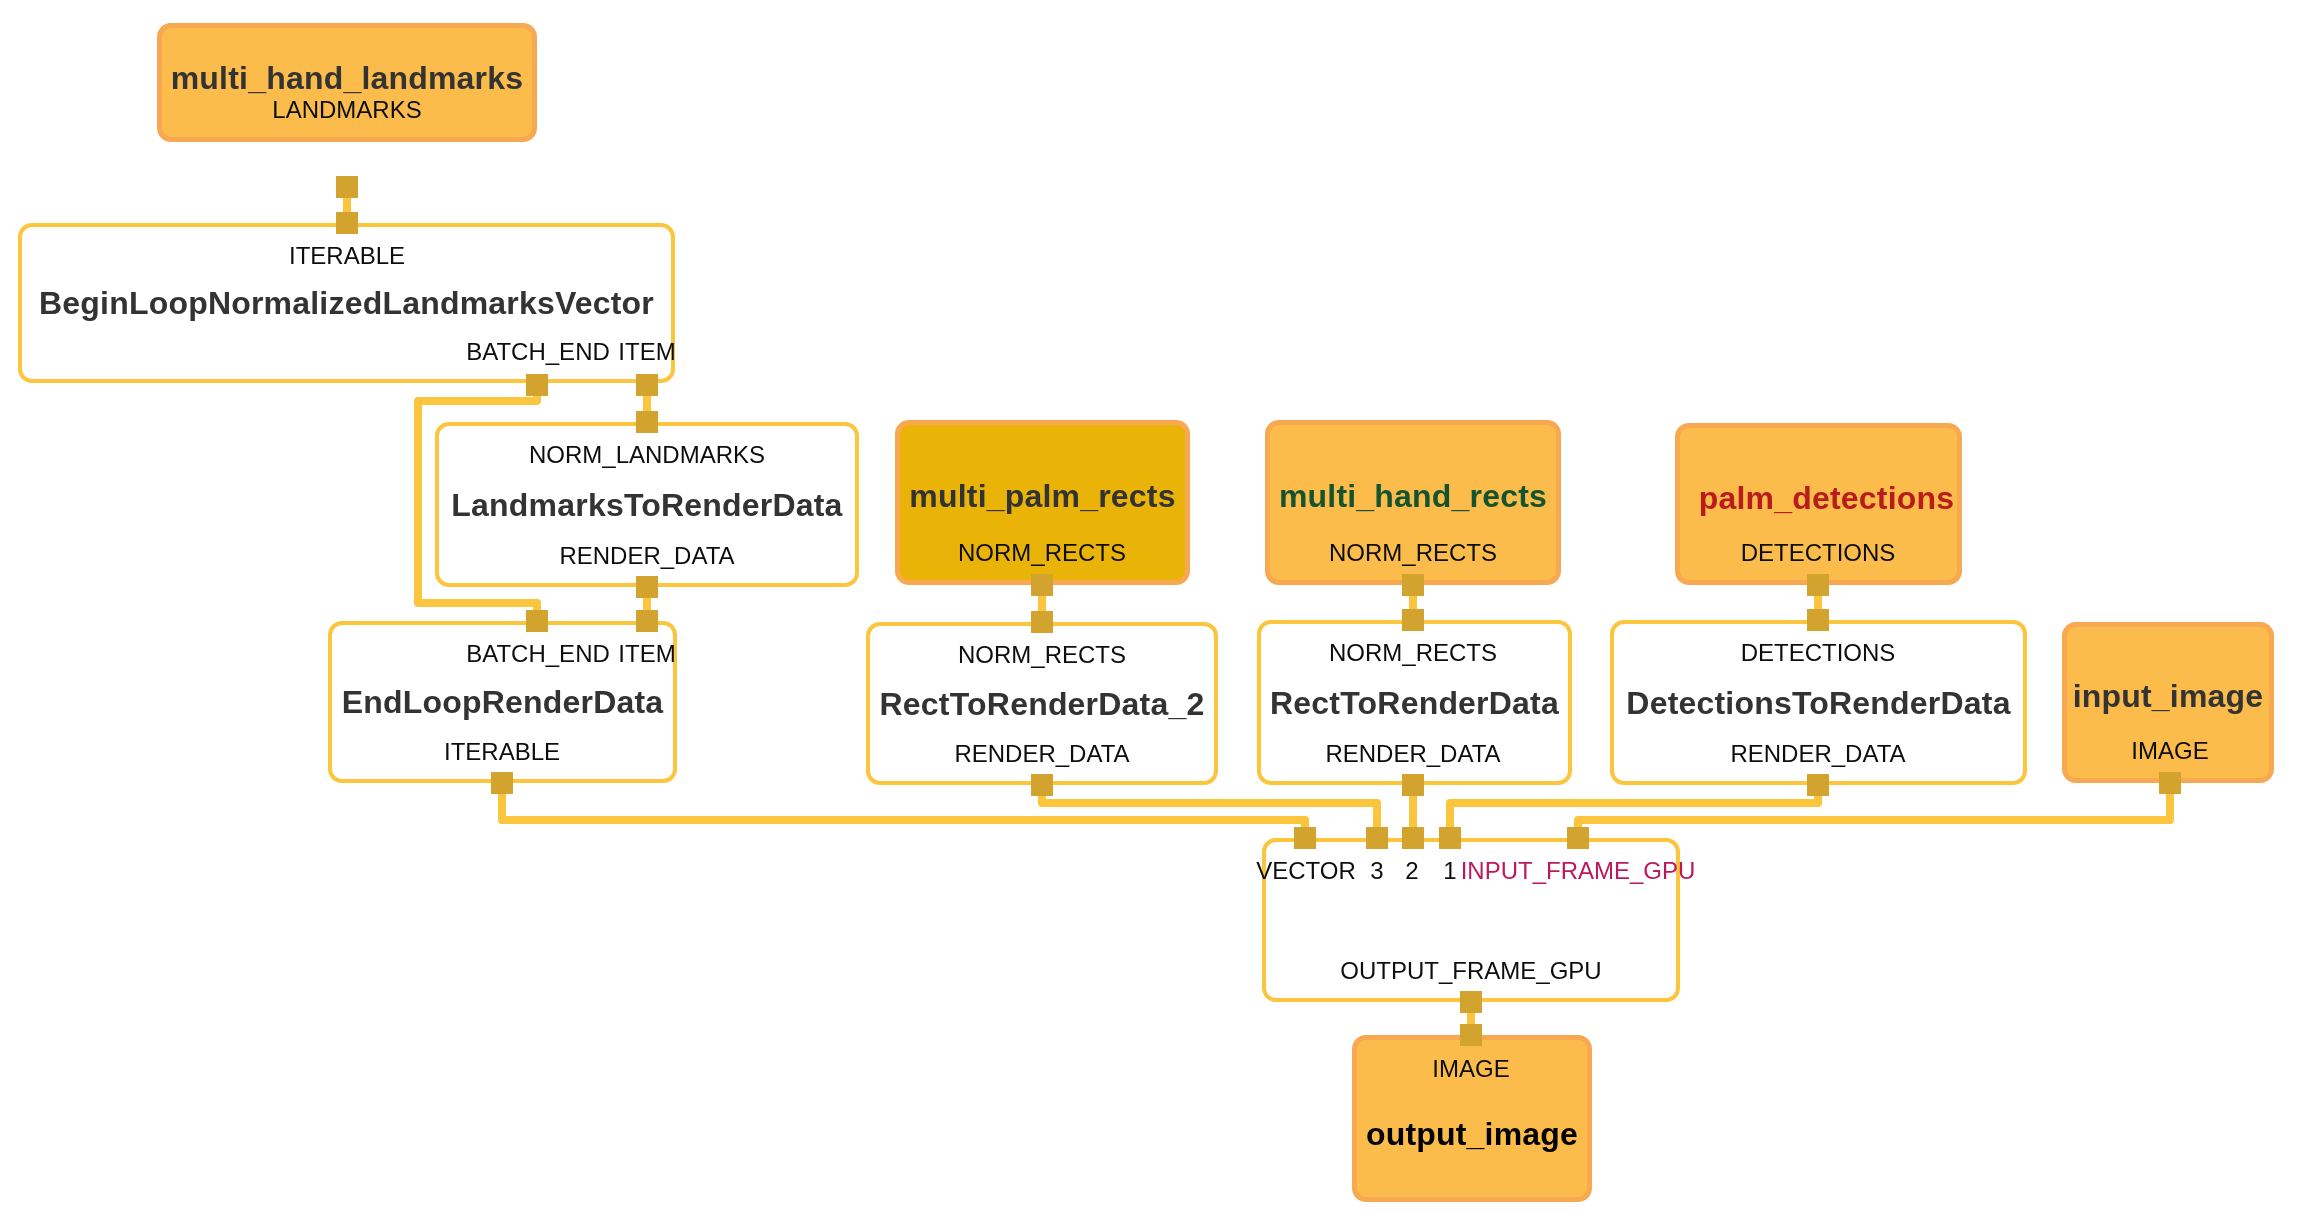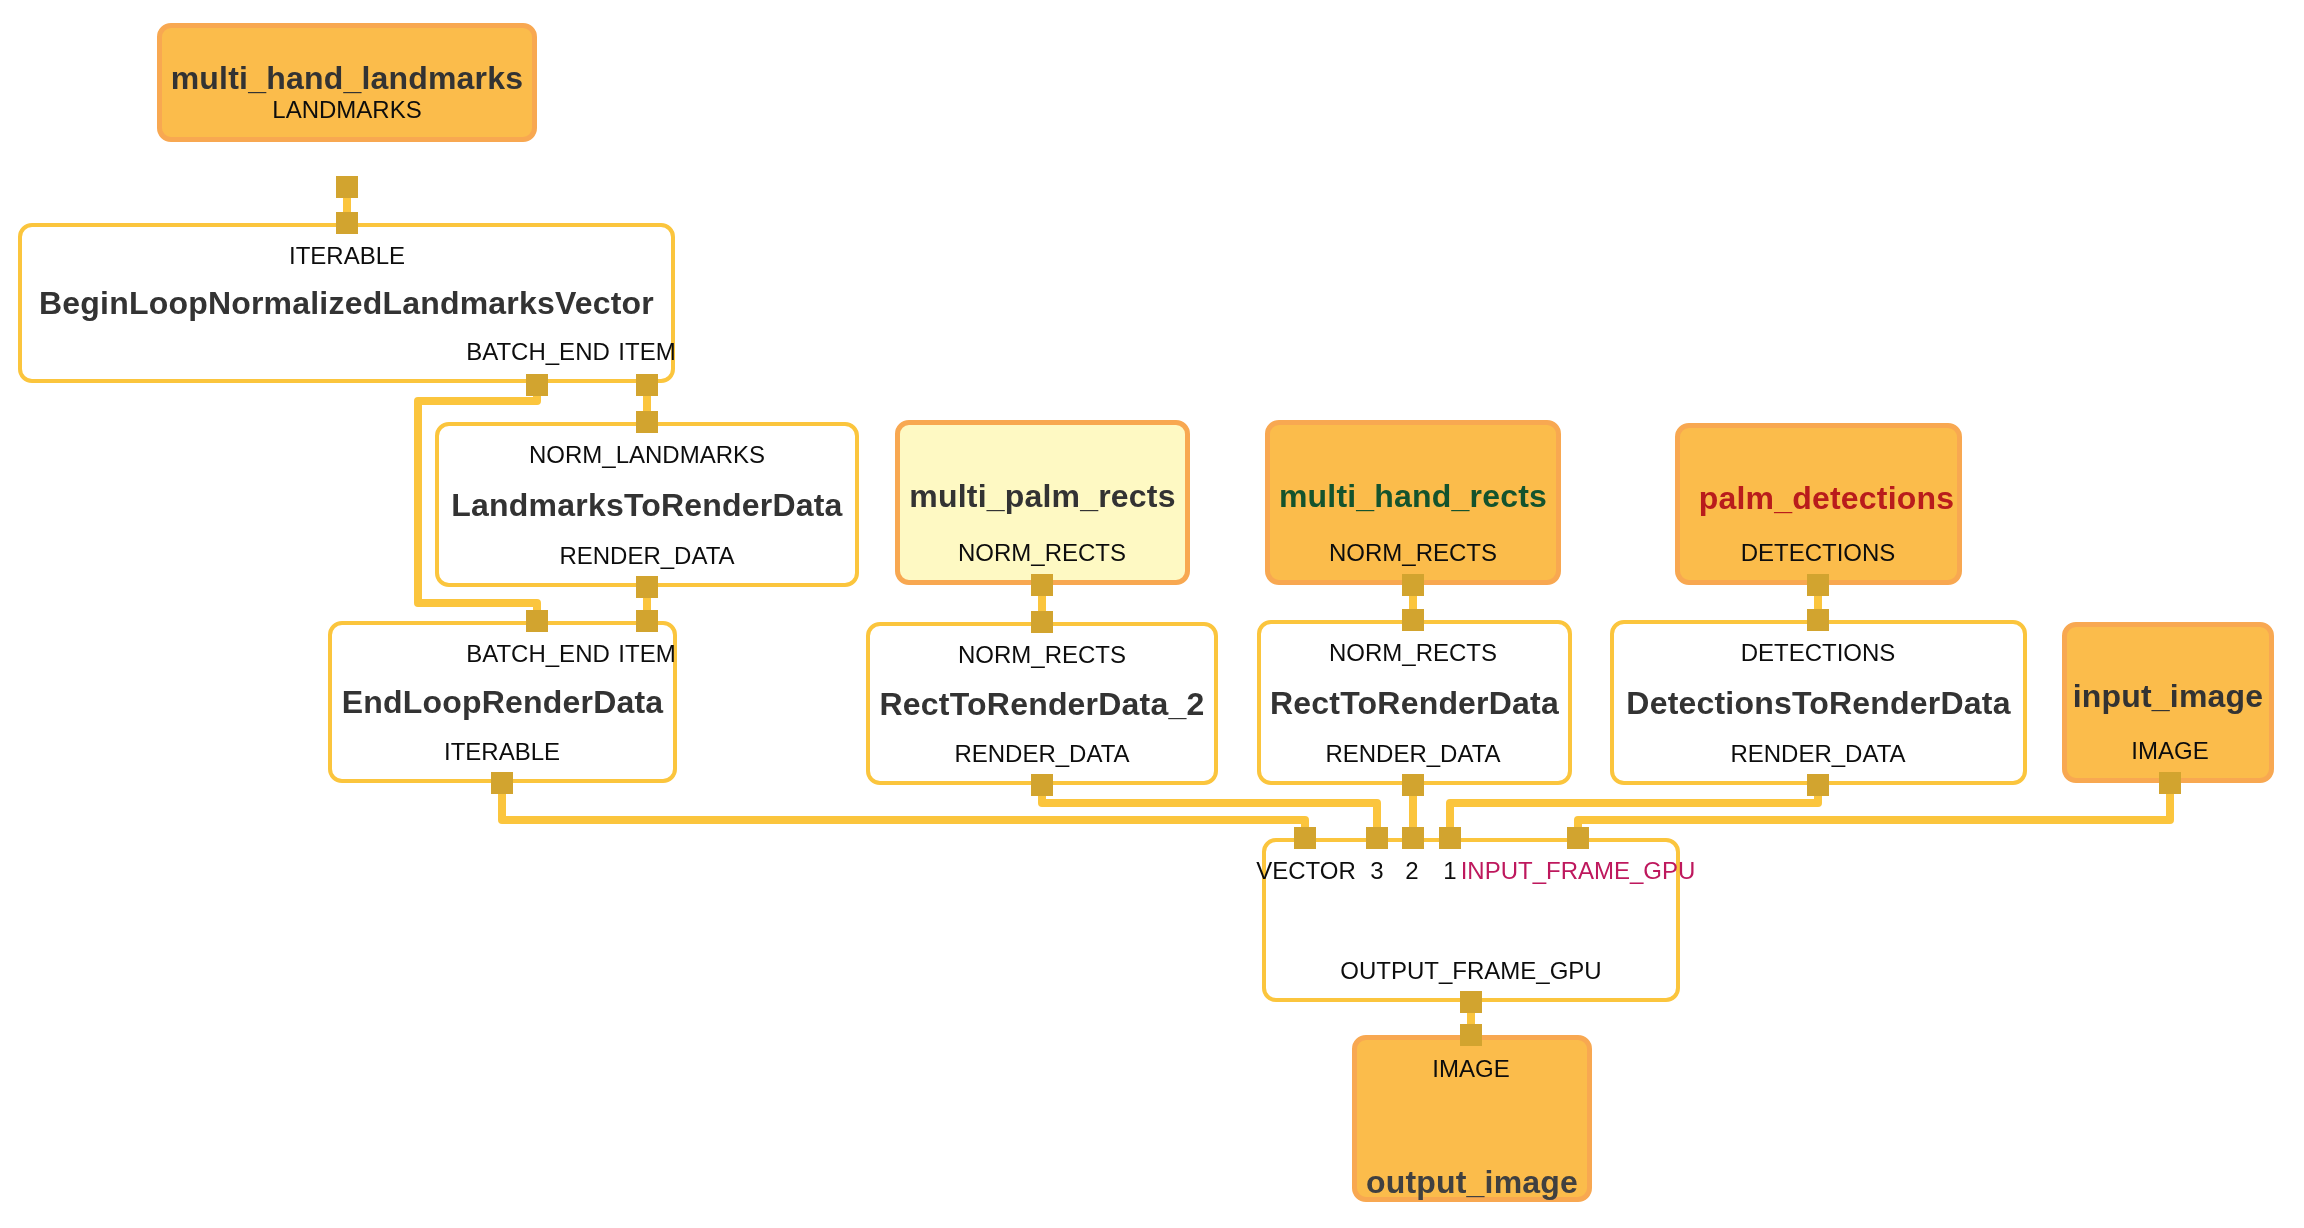"multi_palm_rects" div.node { background: #fef9c3 -> #eab308 }
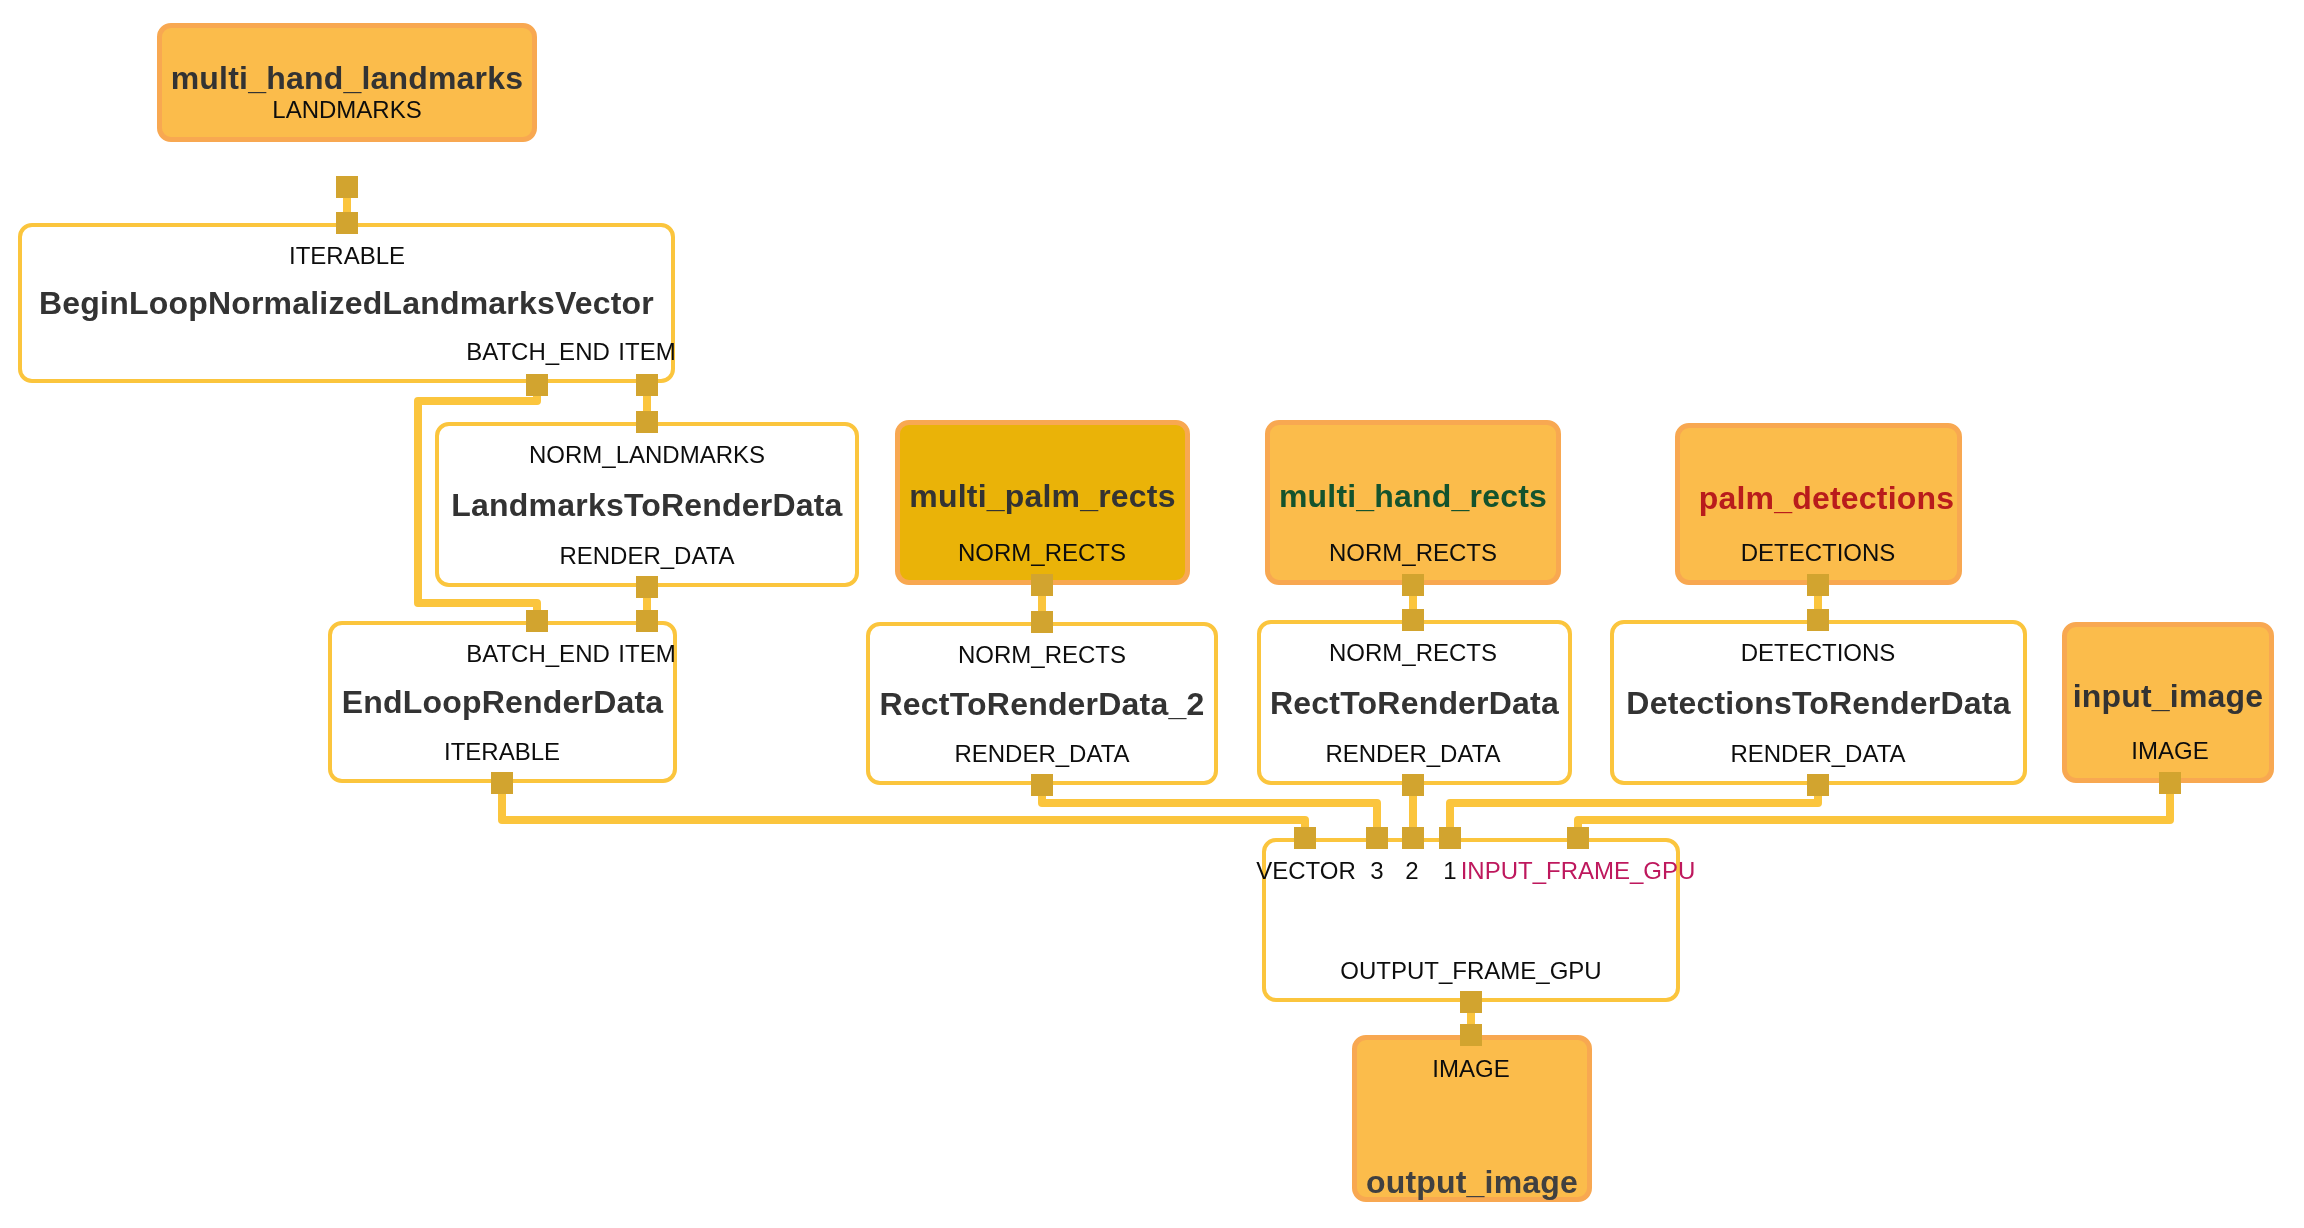"output_image" div.node-title { color: #404040 -> #000000; margin-top: 48px -> none }
